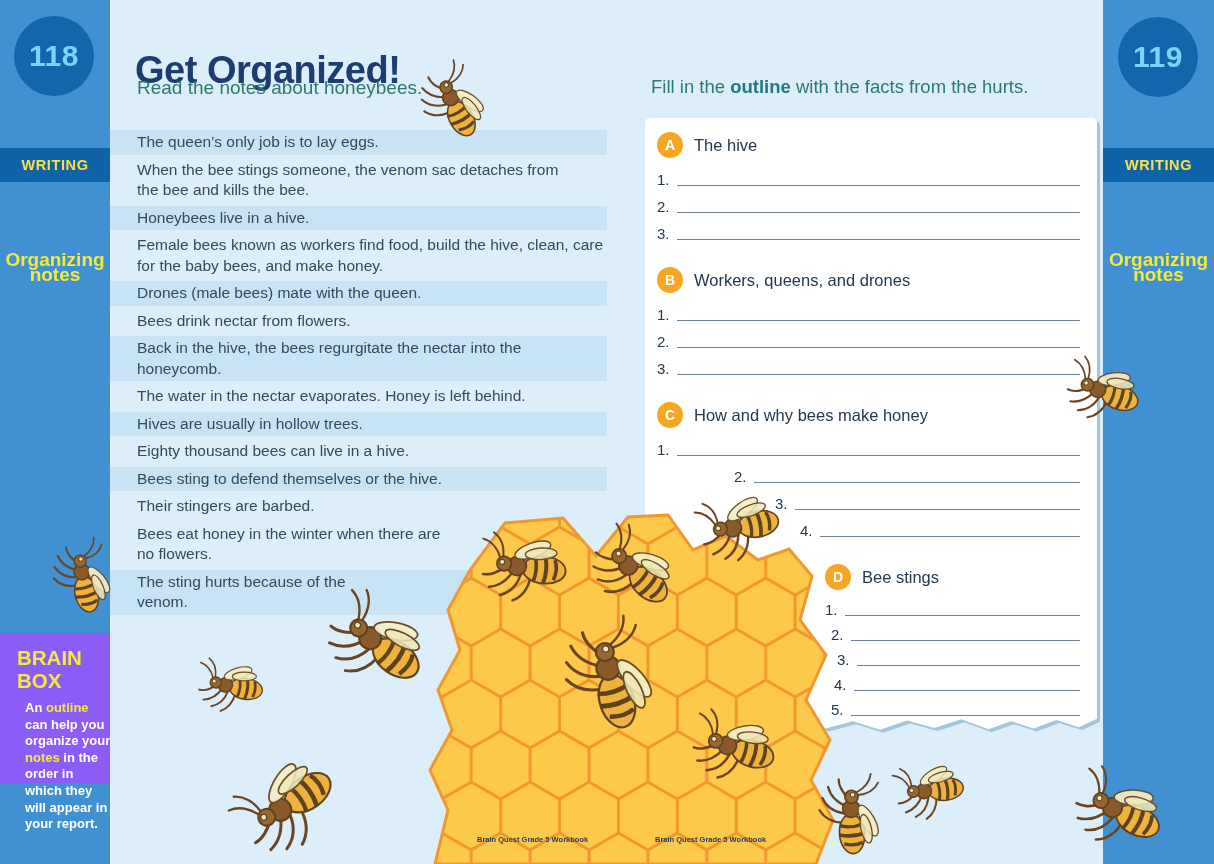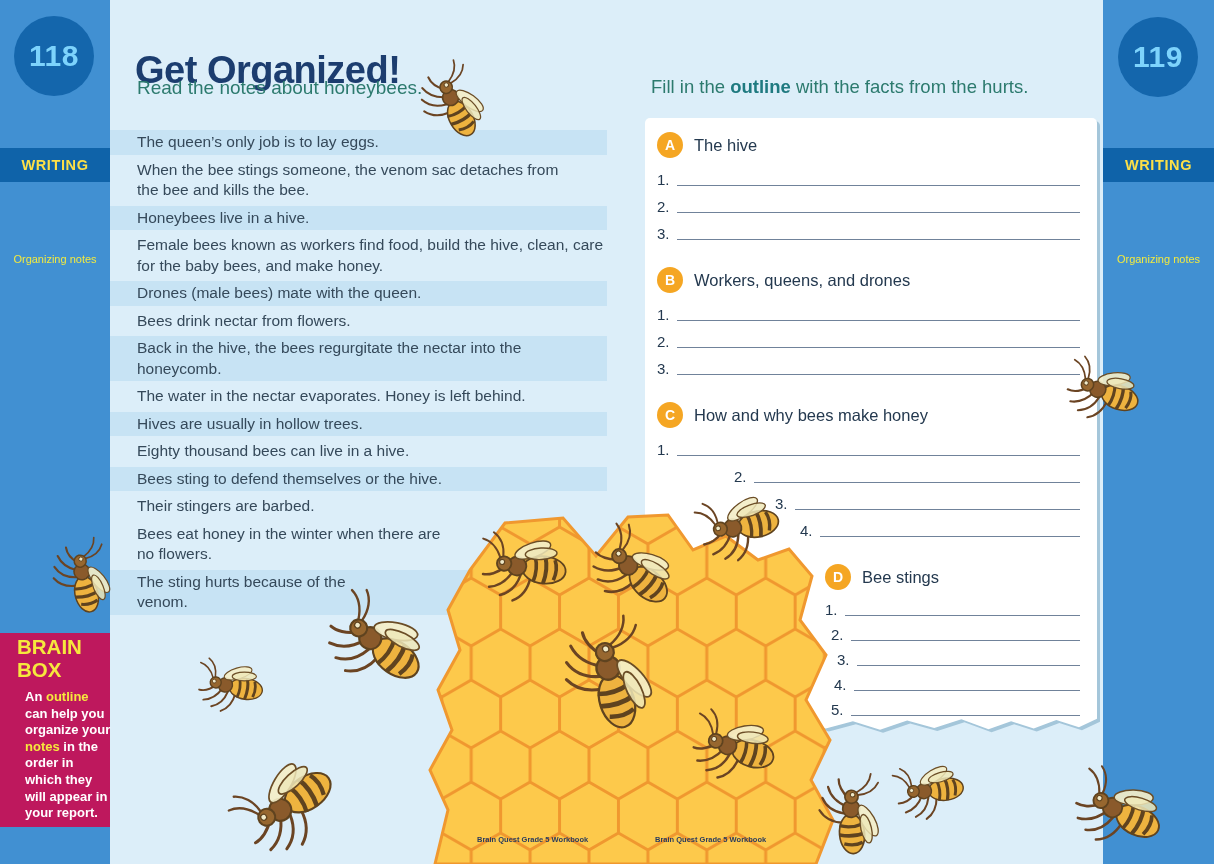"Organizing notes" .topic { font-size: 11px -> 19px; font-weight: normal -> bold }
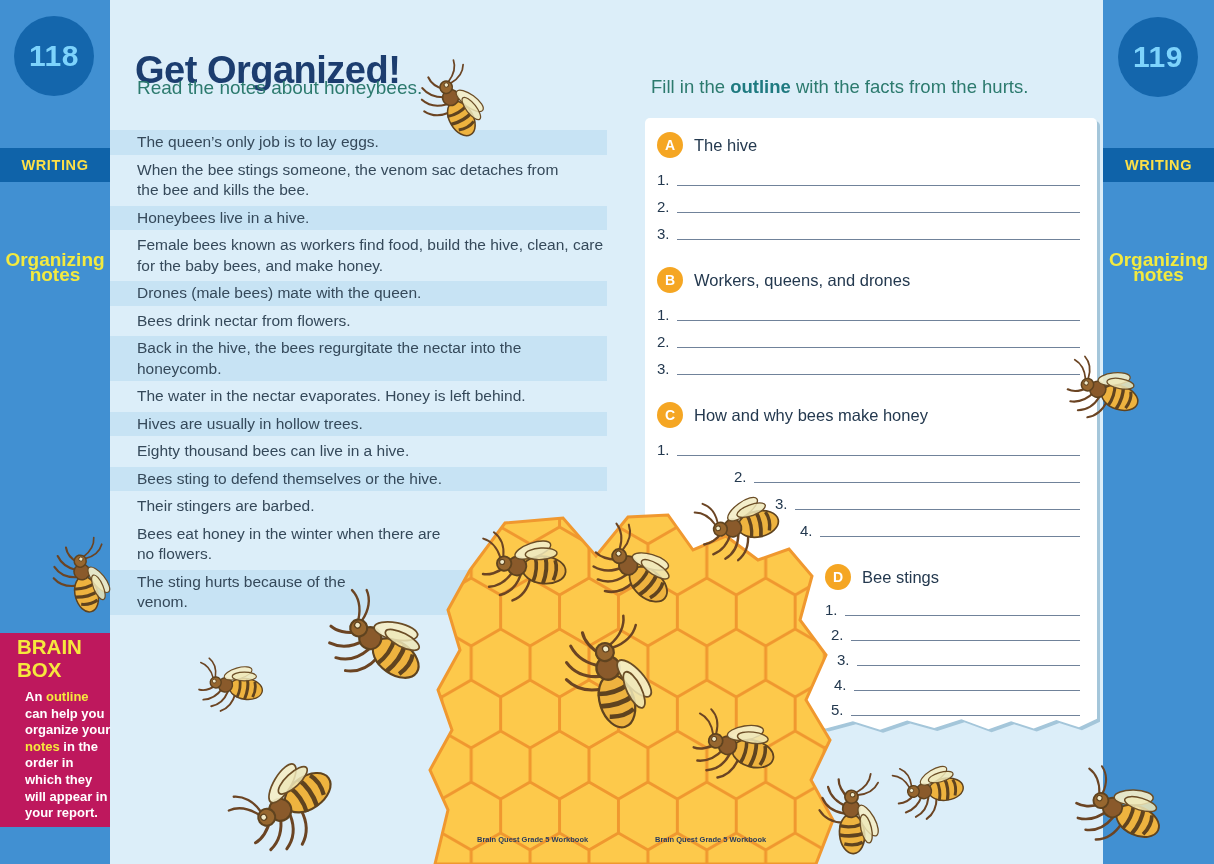"BRAIN BOX" .brainbox { background: #be185d -> #8b5cf6; height: 194px -> 150px; padding: 2px 8px 0 17px -> 13px 8px 0 17px }
